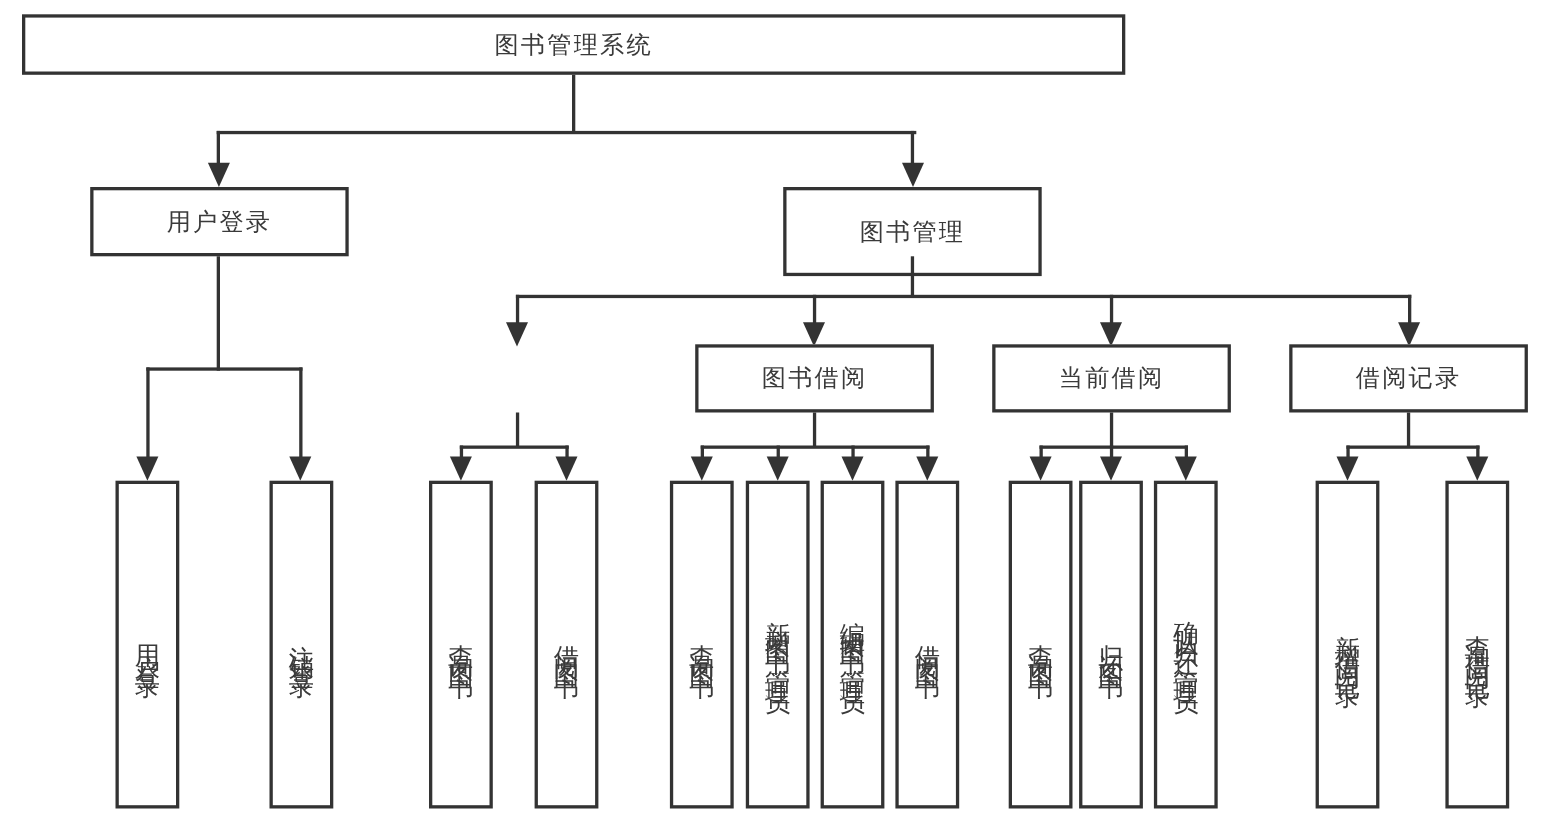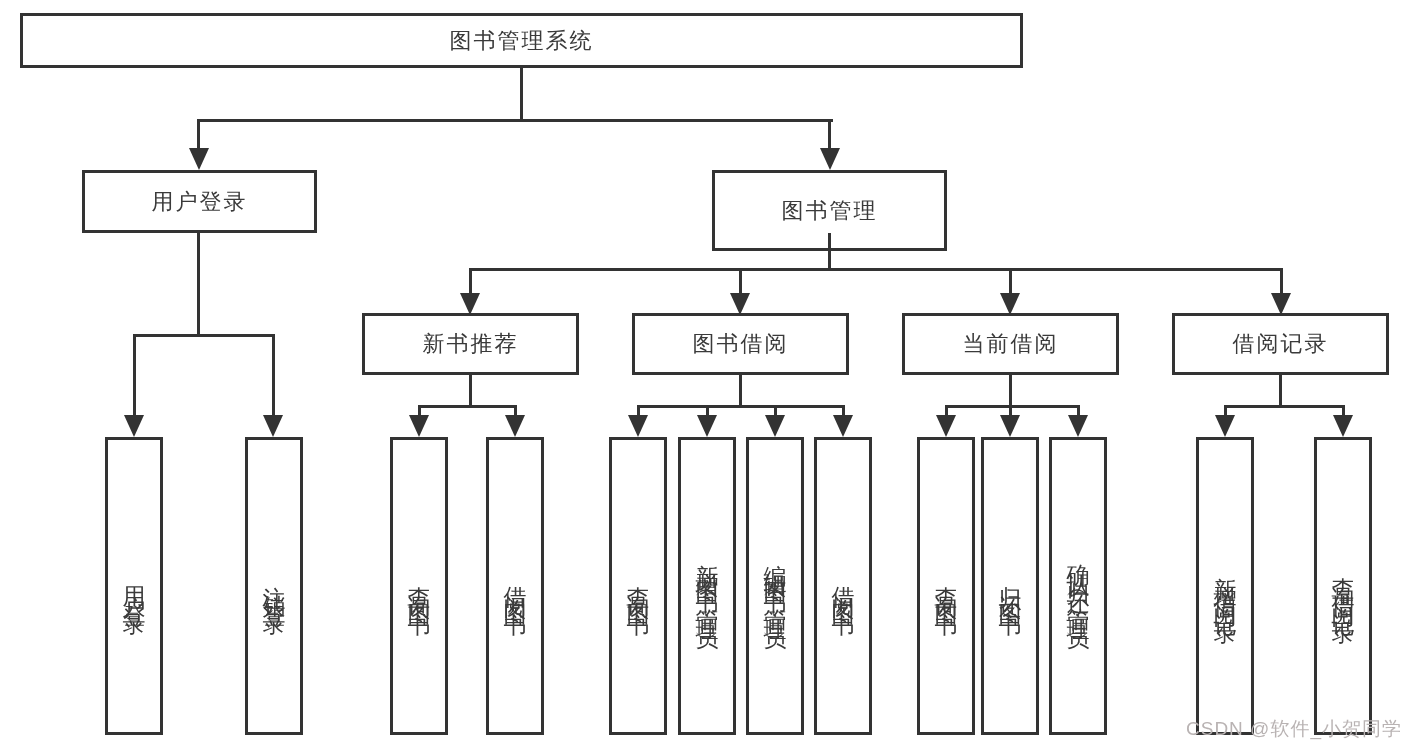"新书推荐" div.box { html: <div> <span>新书推荐</span> </div> -> none }
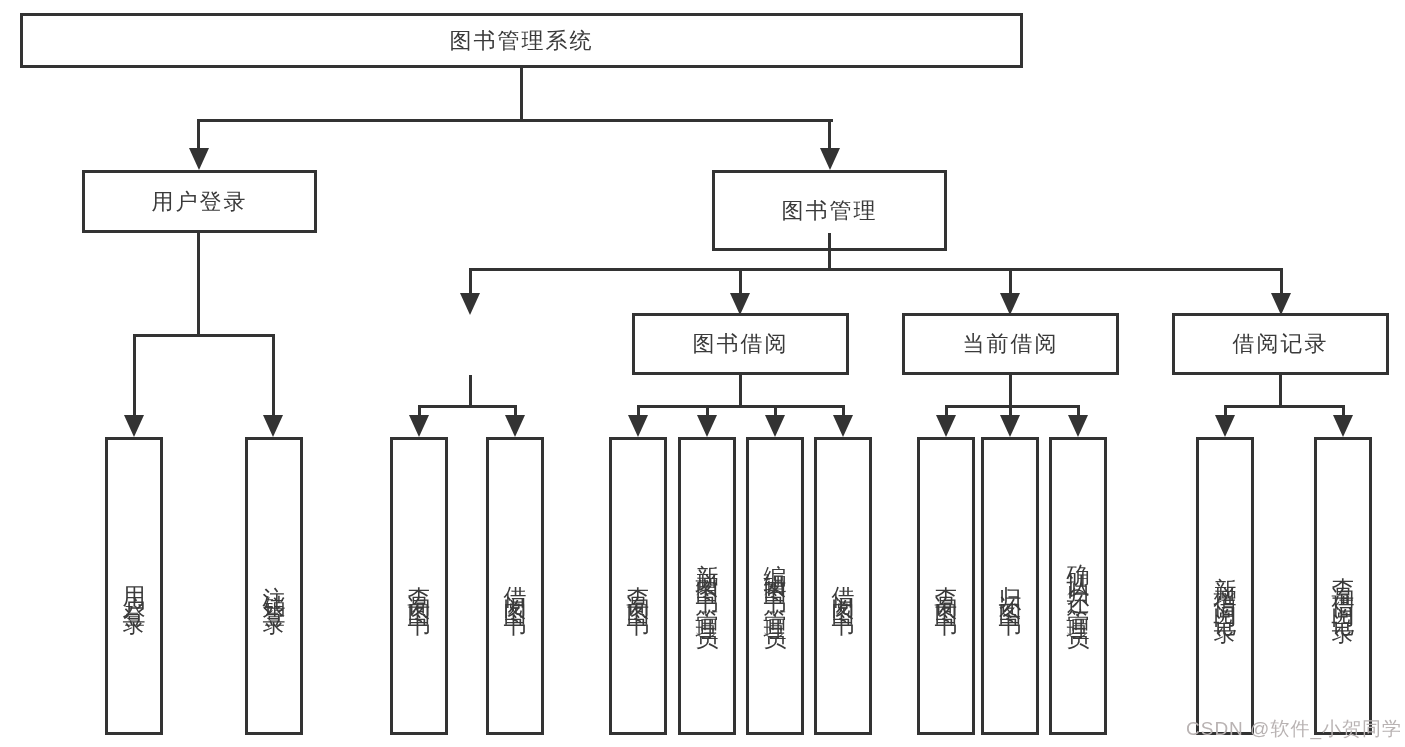"CSDN @软件_小贺同学" div.watermark { html: <div>CSDN @软件_小贺同学</div> -> none }
